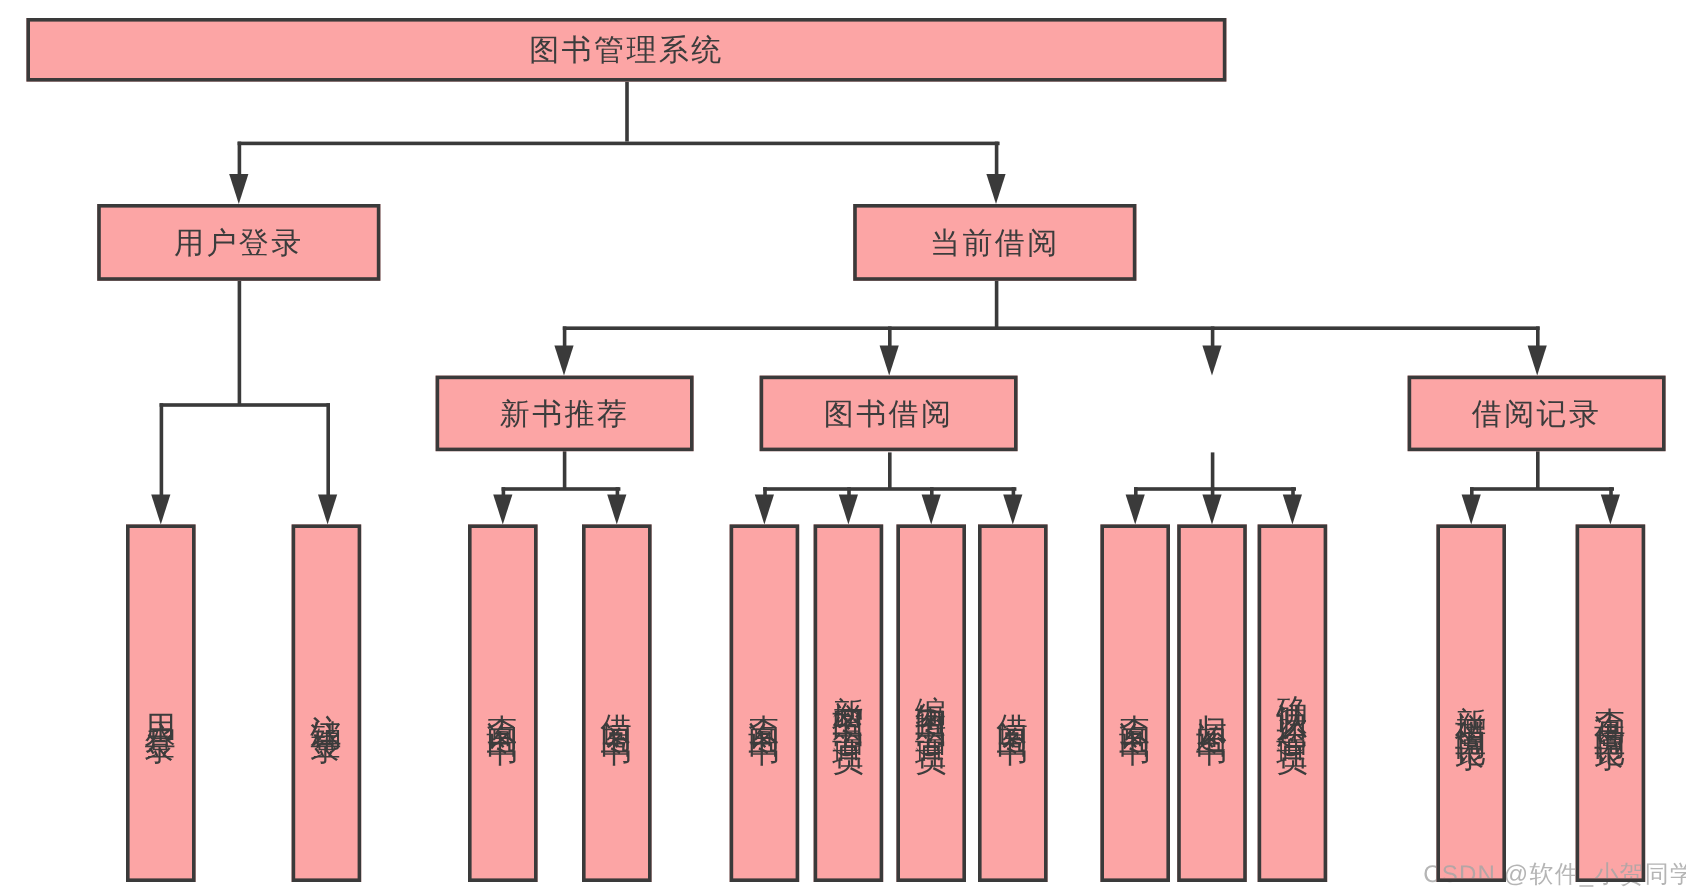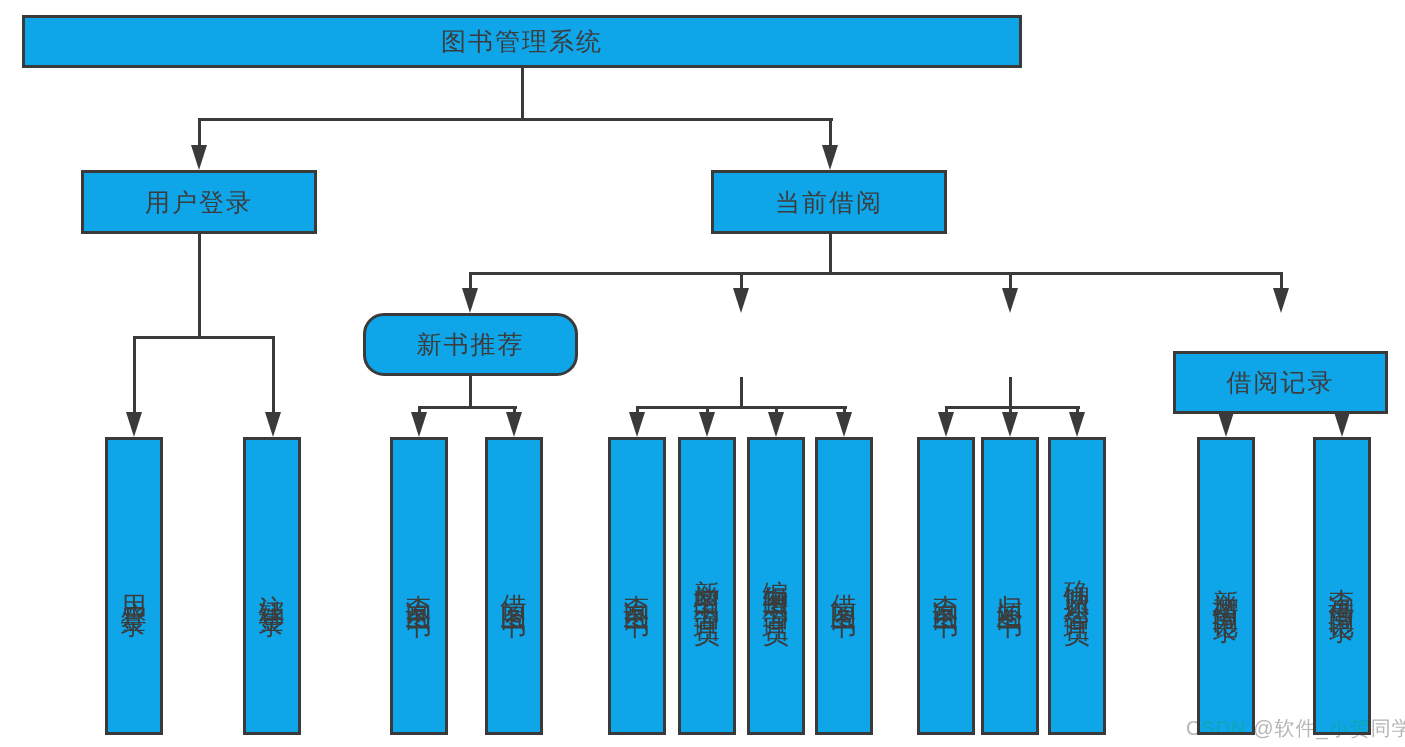"图书管理系统" .box { background: #0ea5e9 -> #fca5a5 }
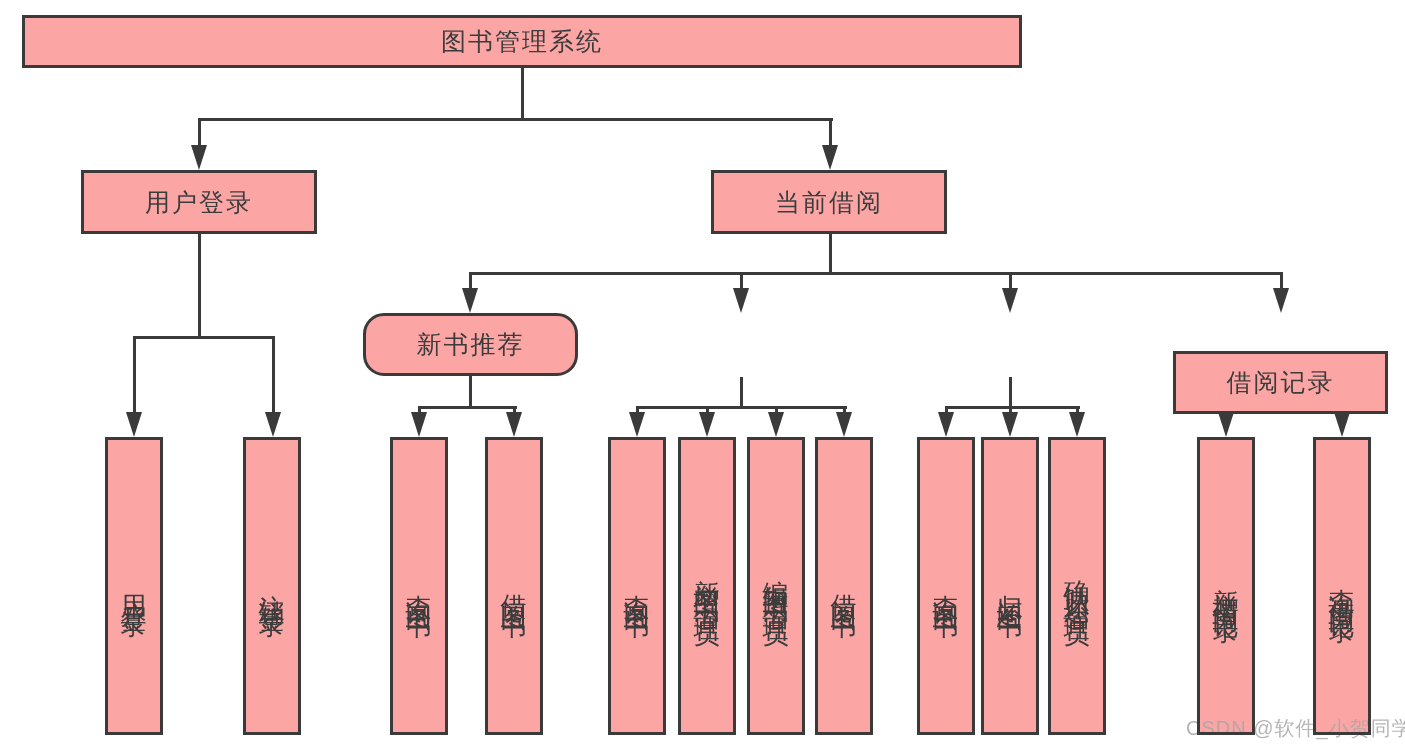"新书推荐" div.box { border-radius: 21px -> none }
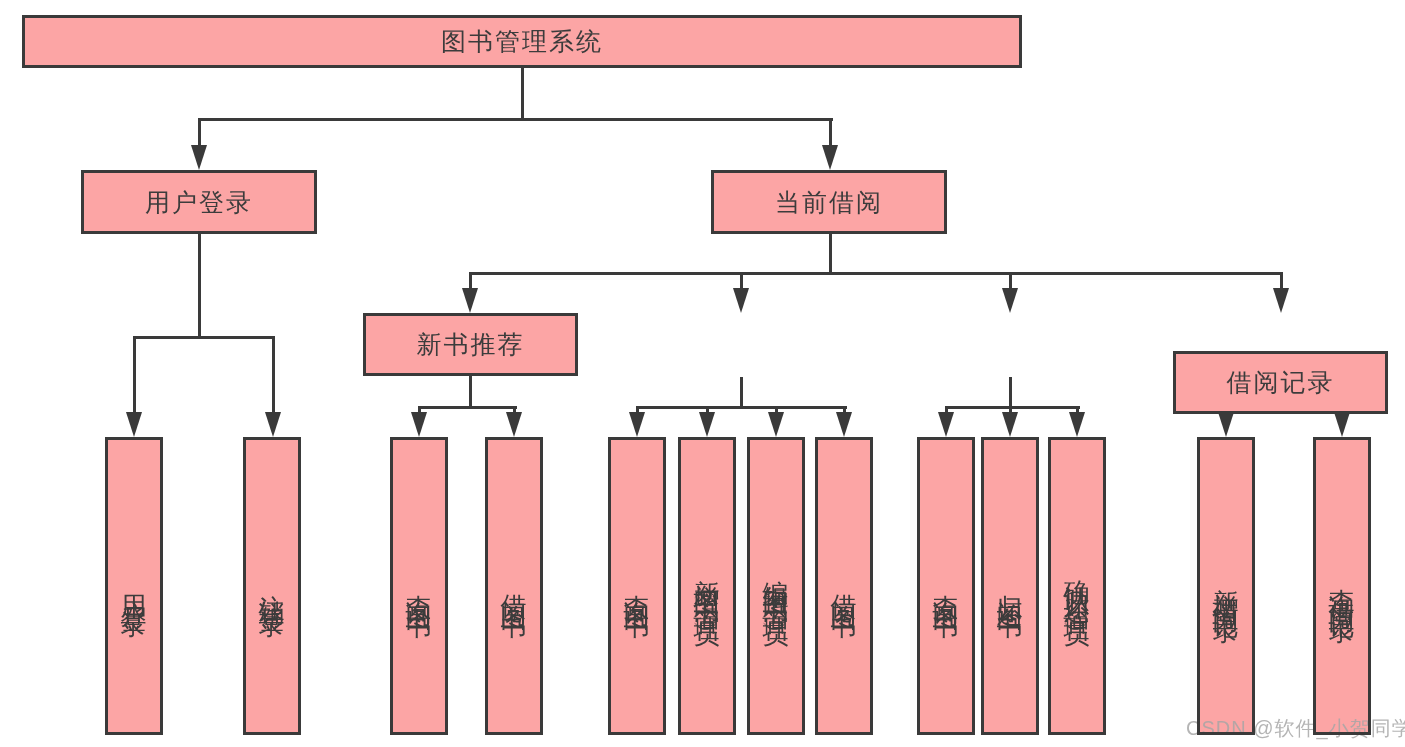"图书借阅" div.box { html: none -> <div> <span>图书借阅</span> </div> }
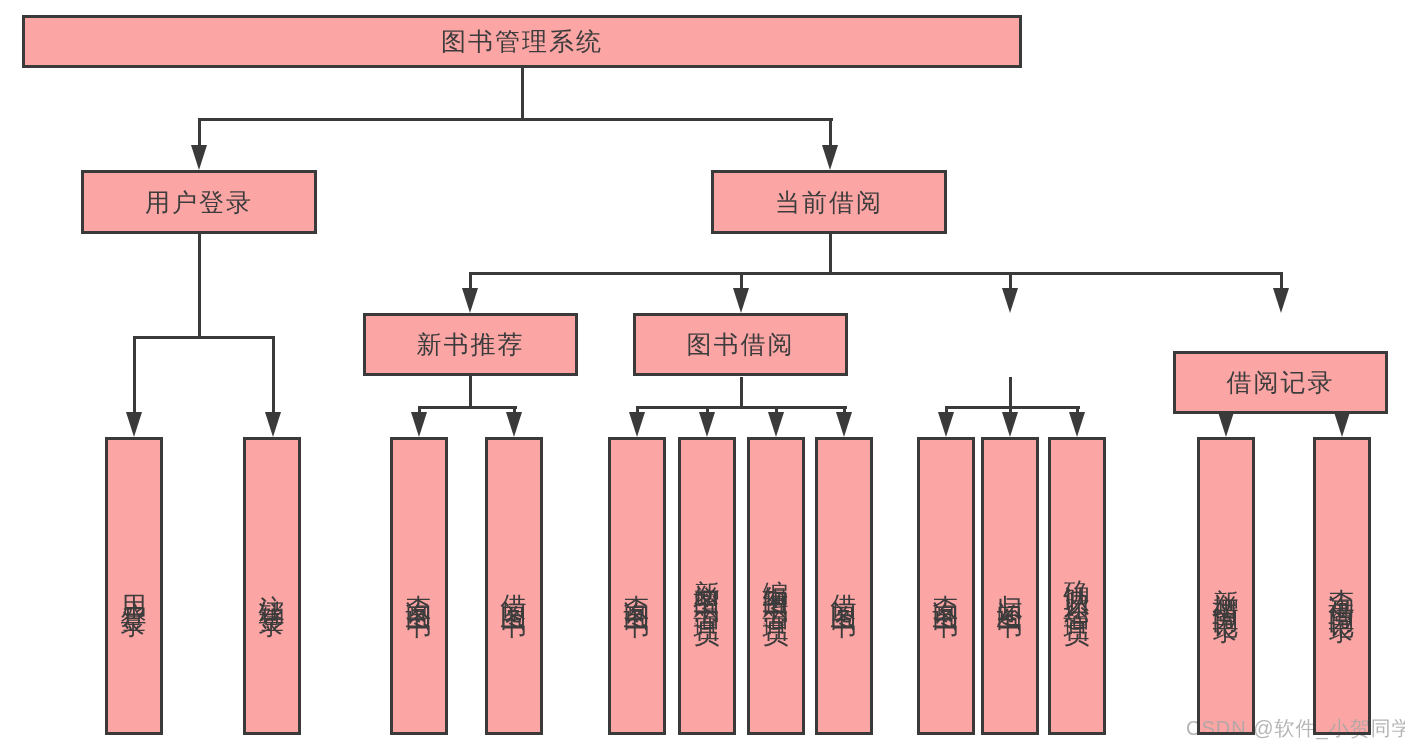"借阅记录" div.box { margin-top: 38px -> none }
